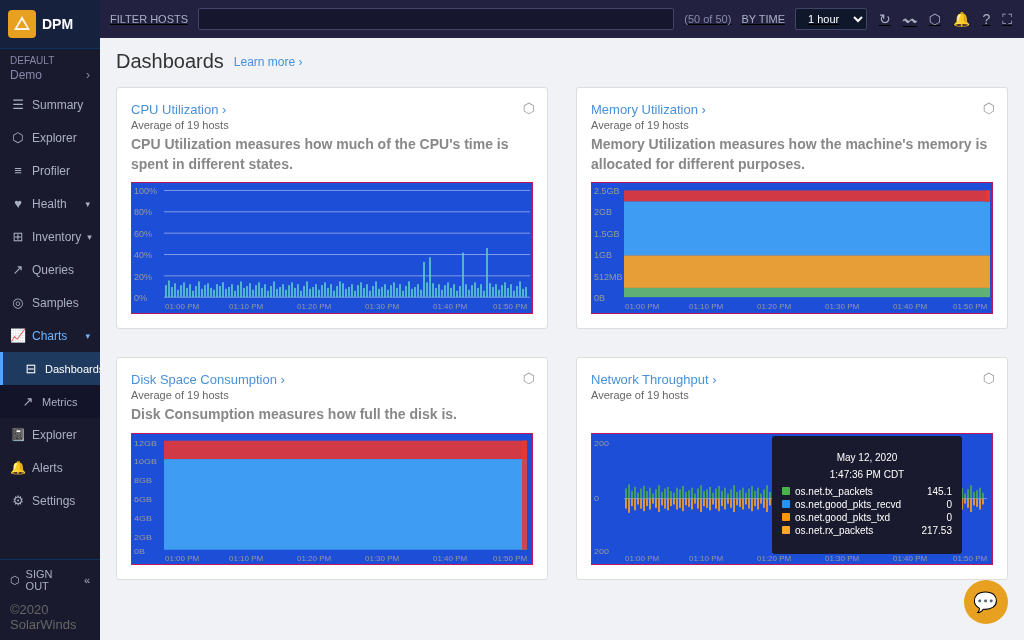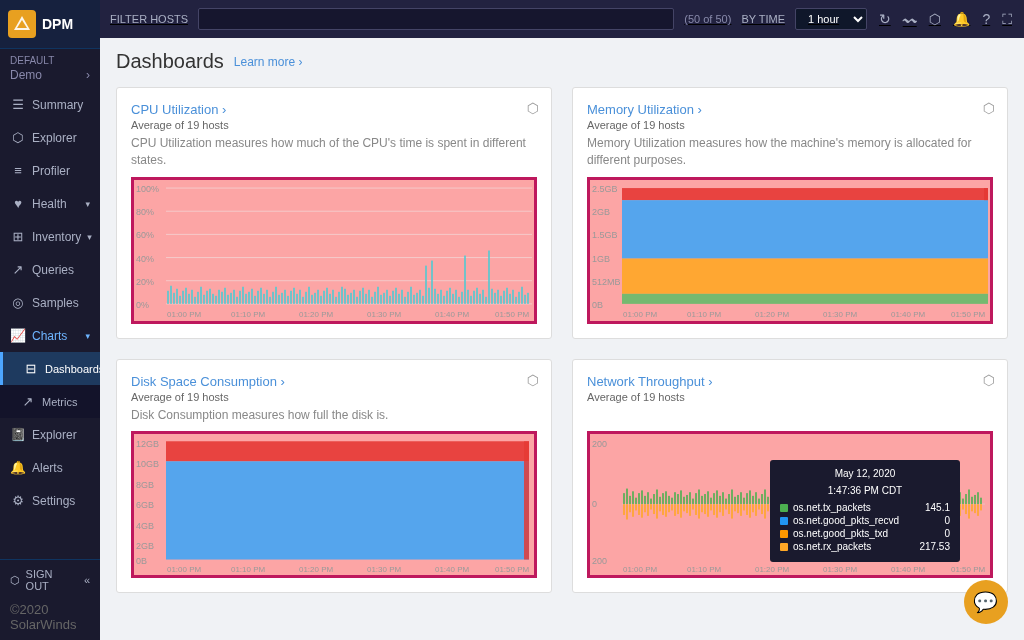"CPU Utilization" .dashboard-grid { gap: 20px -> 28px }
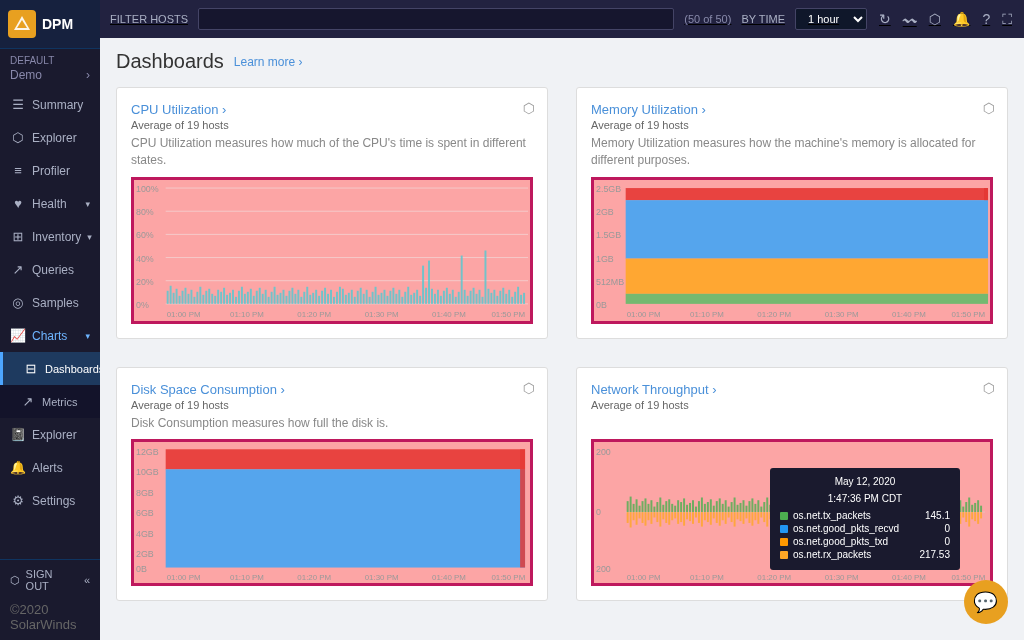"CPU Utilization measures how much" .card-desc { font-size: 12px -> 14px; font-weight: none -> bold }
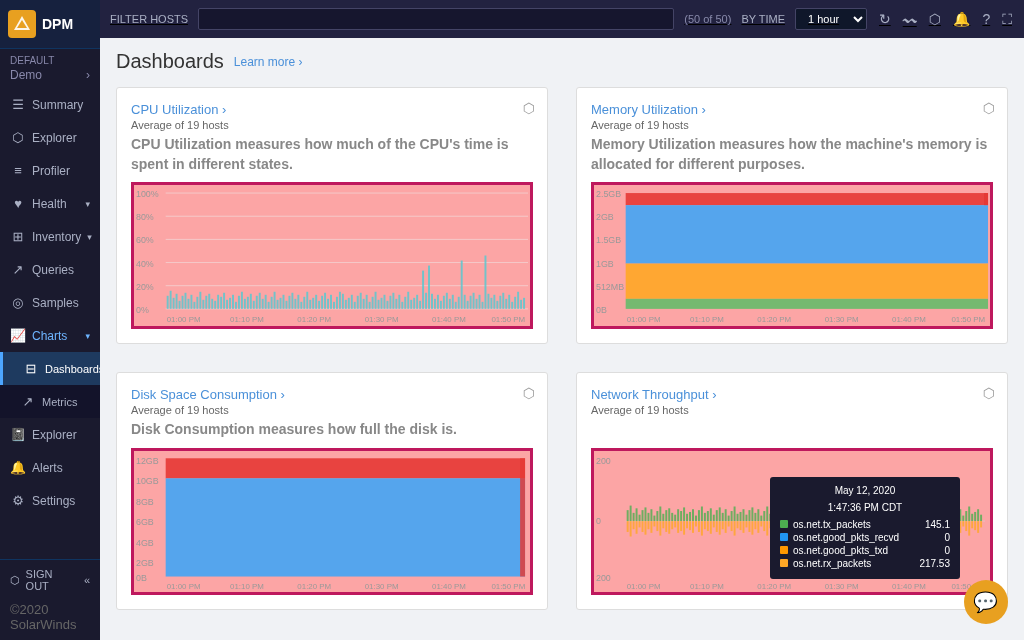"100%" .chart-area { background: #fca5a5 -> #1d4ed8; border: 3px solid #be185d -> 1px solid #be185d; height: 147px -> 132px }
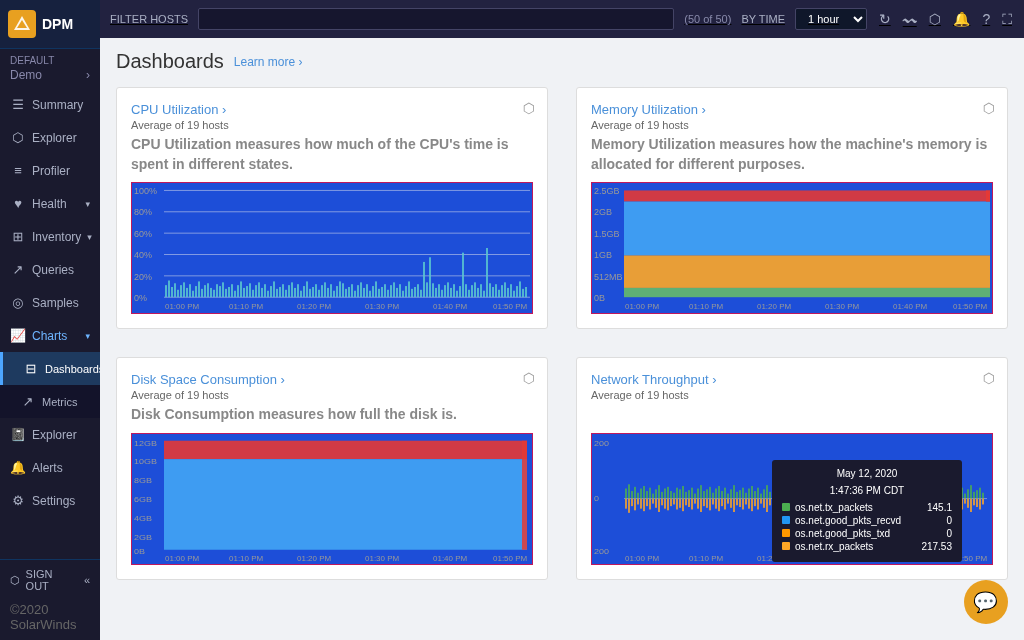"May 12, 2020" .tooltip-box { padding: 8px 10px -> 16px 10px; top: 26px -> 2px }
